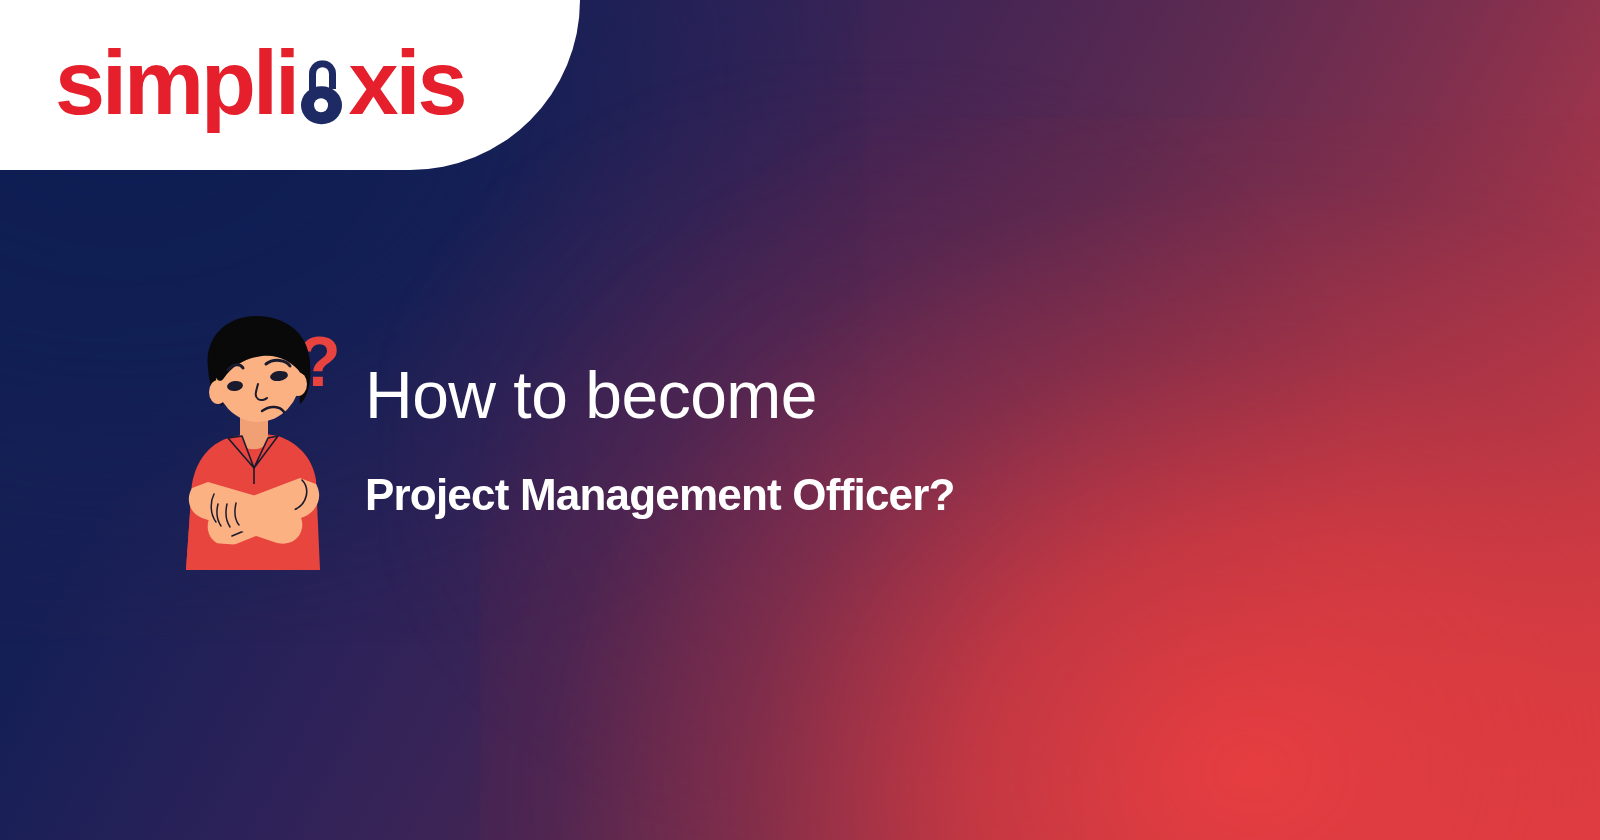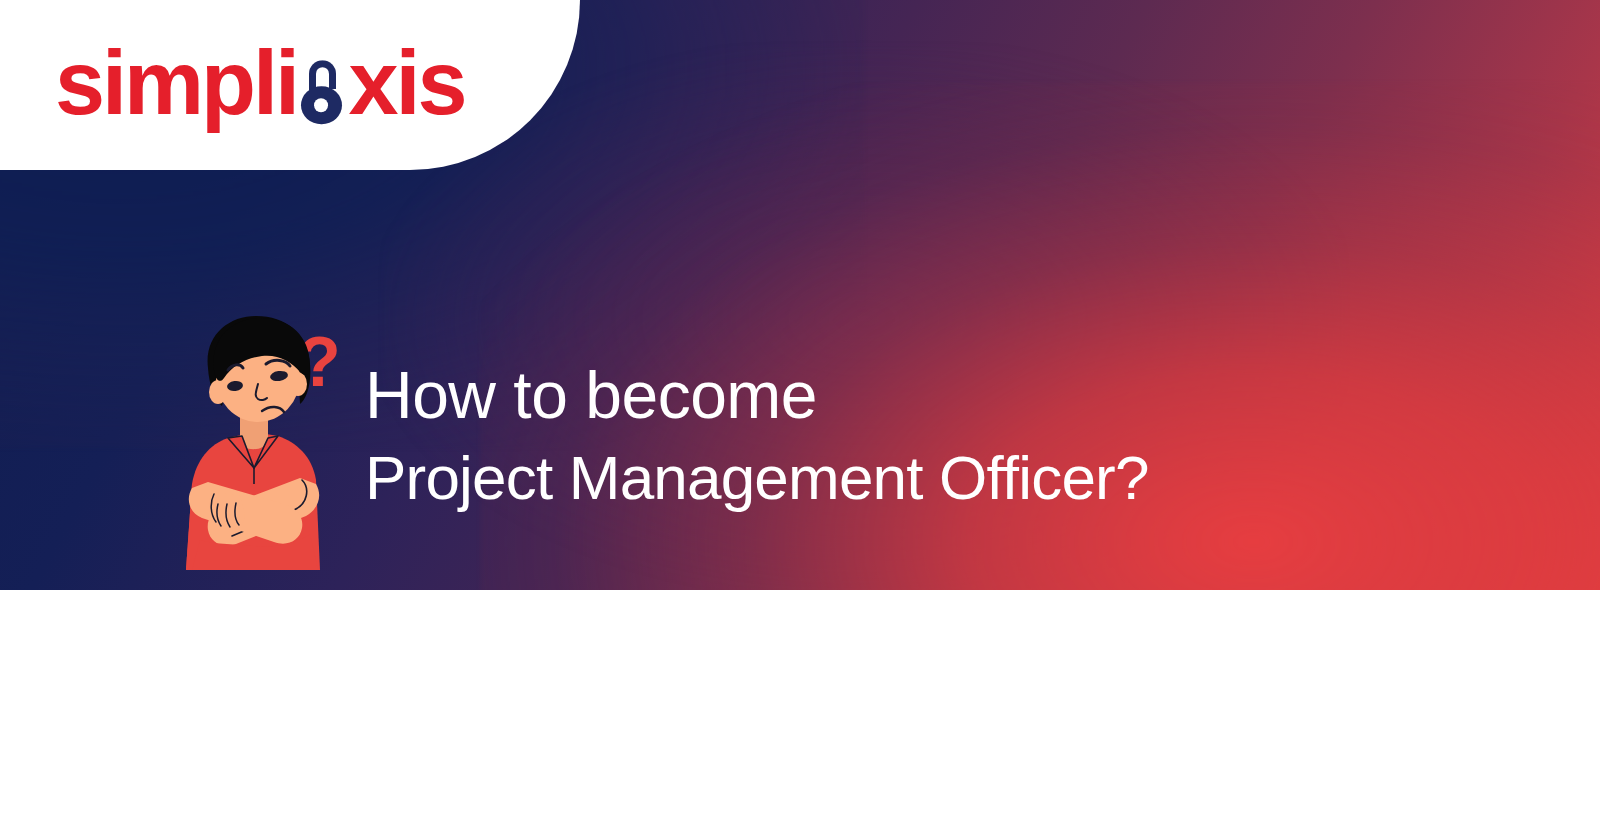"simpli xis" .banner { height: 590px -> 840px }
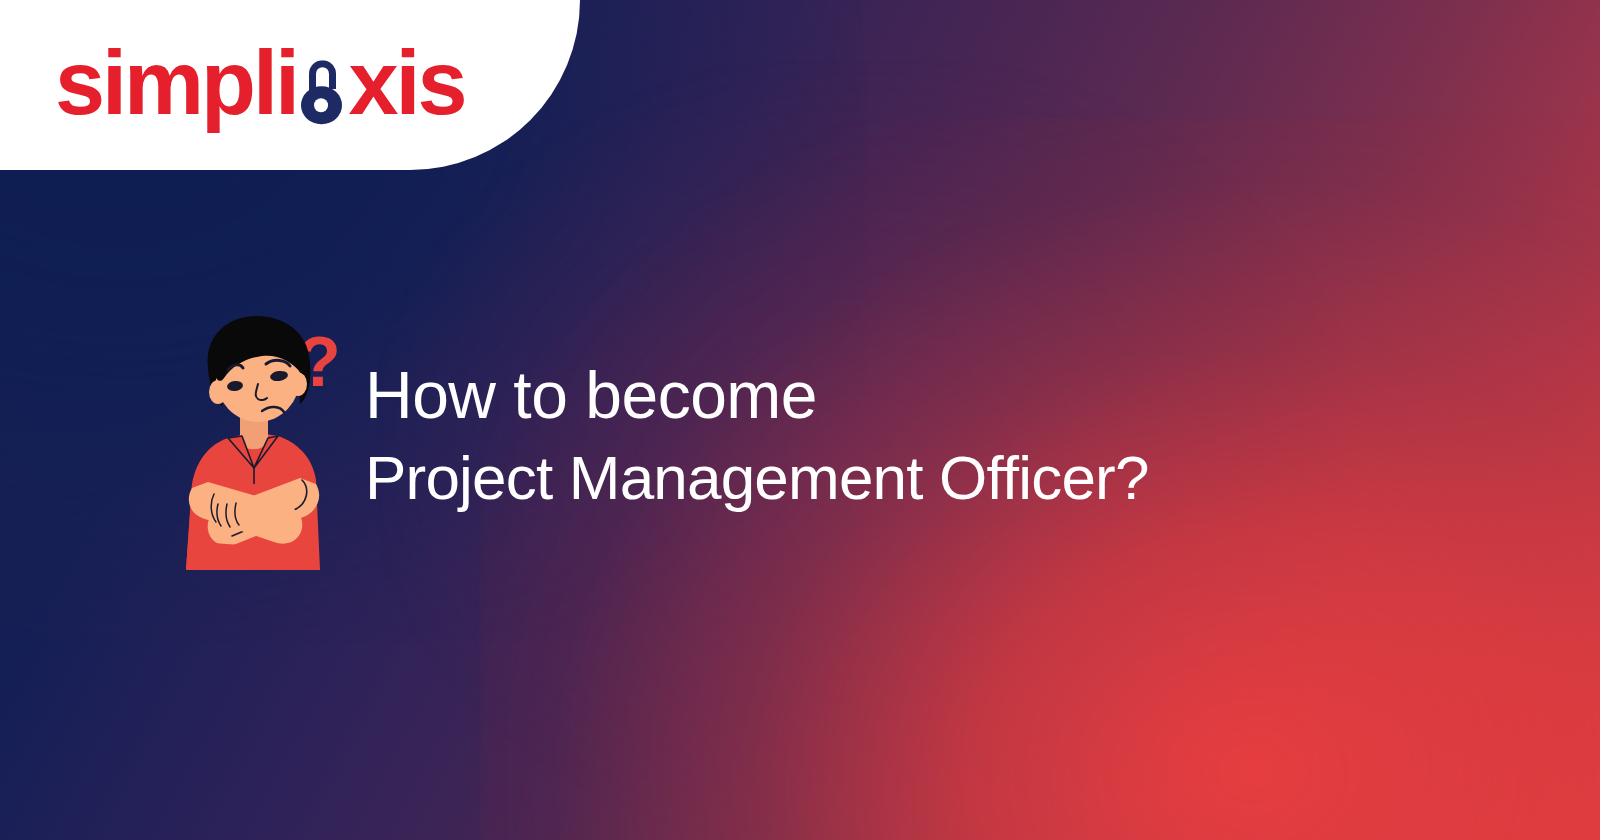"Project Management Officer?" .headline-line2 { font-size: 62px -> 44px; font-weight: normal -> bold; margin-top: 17px -> 44px }
